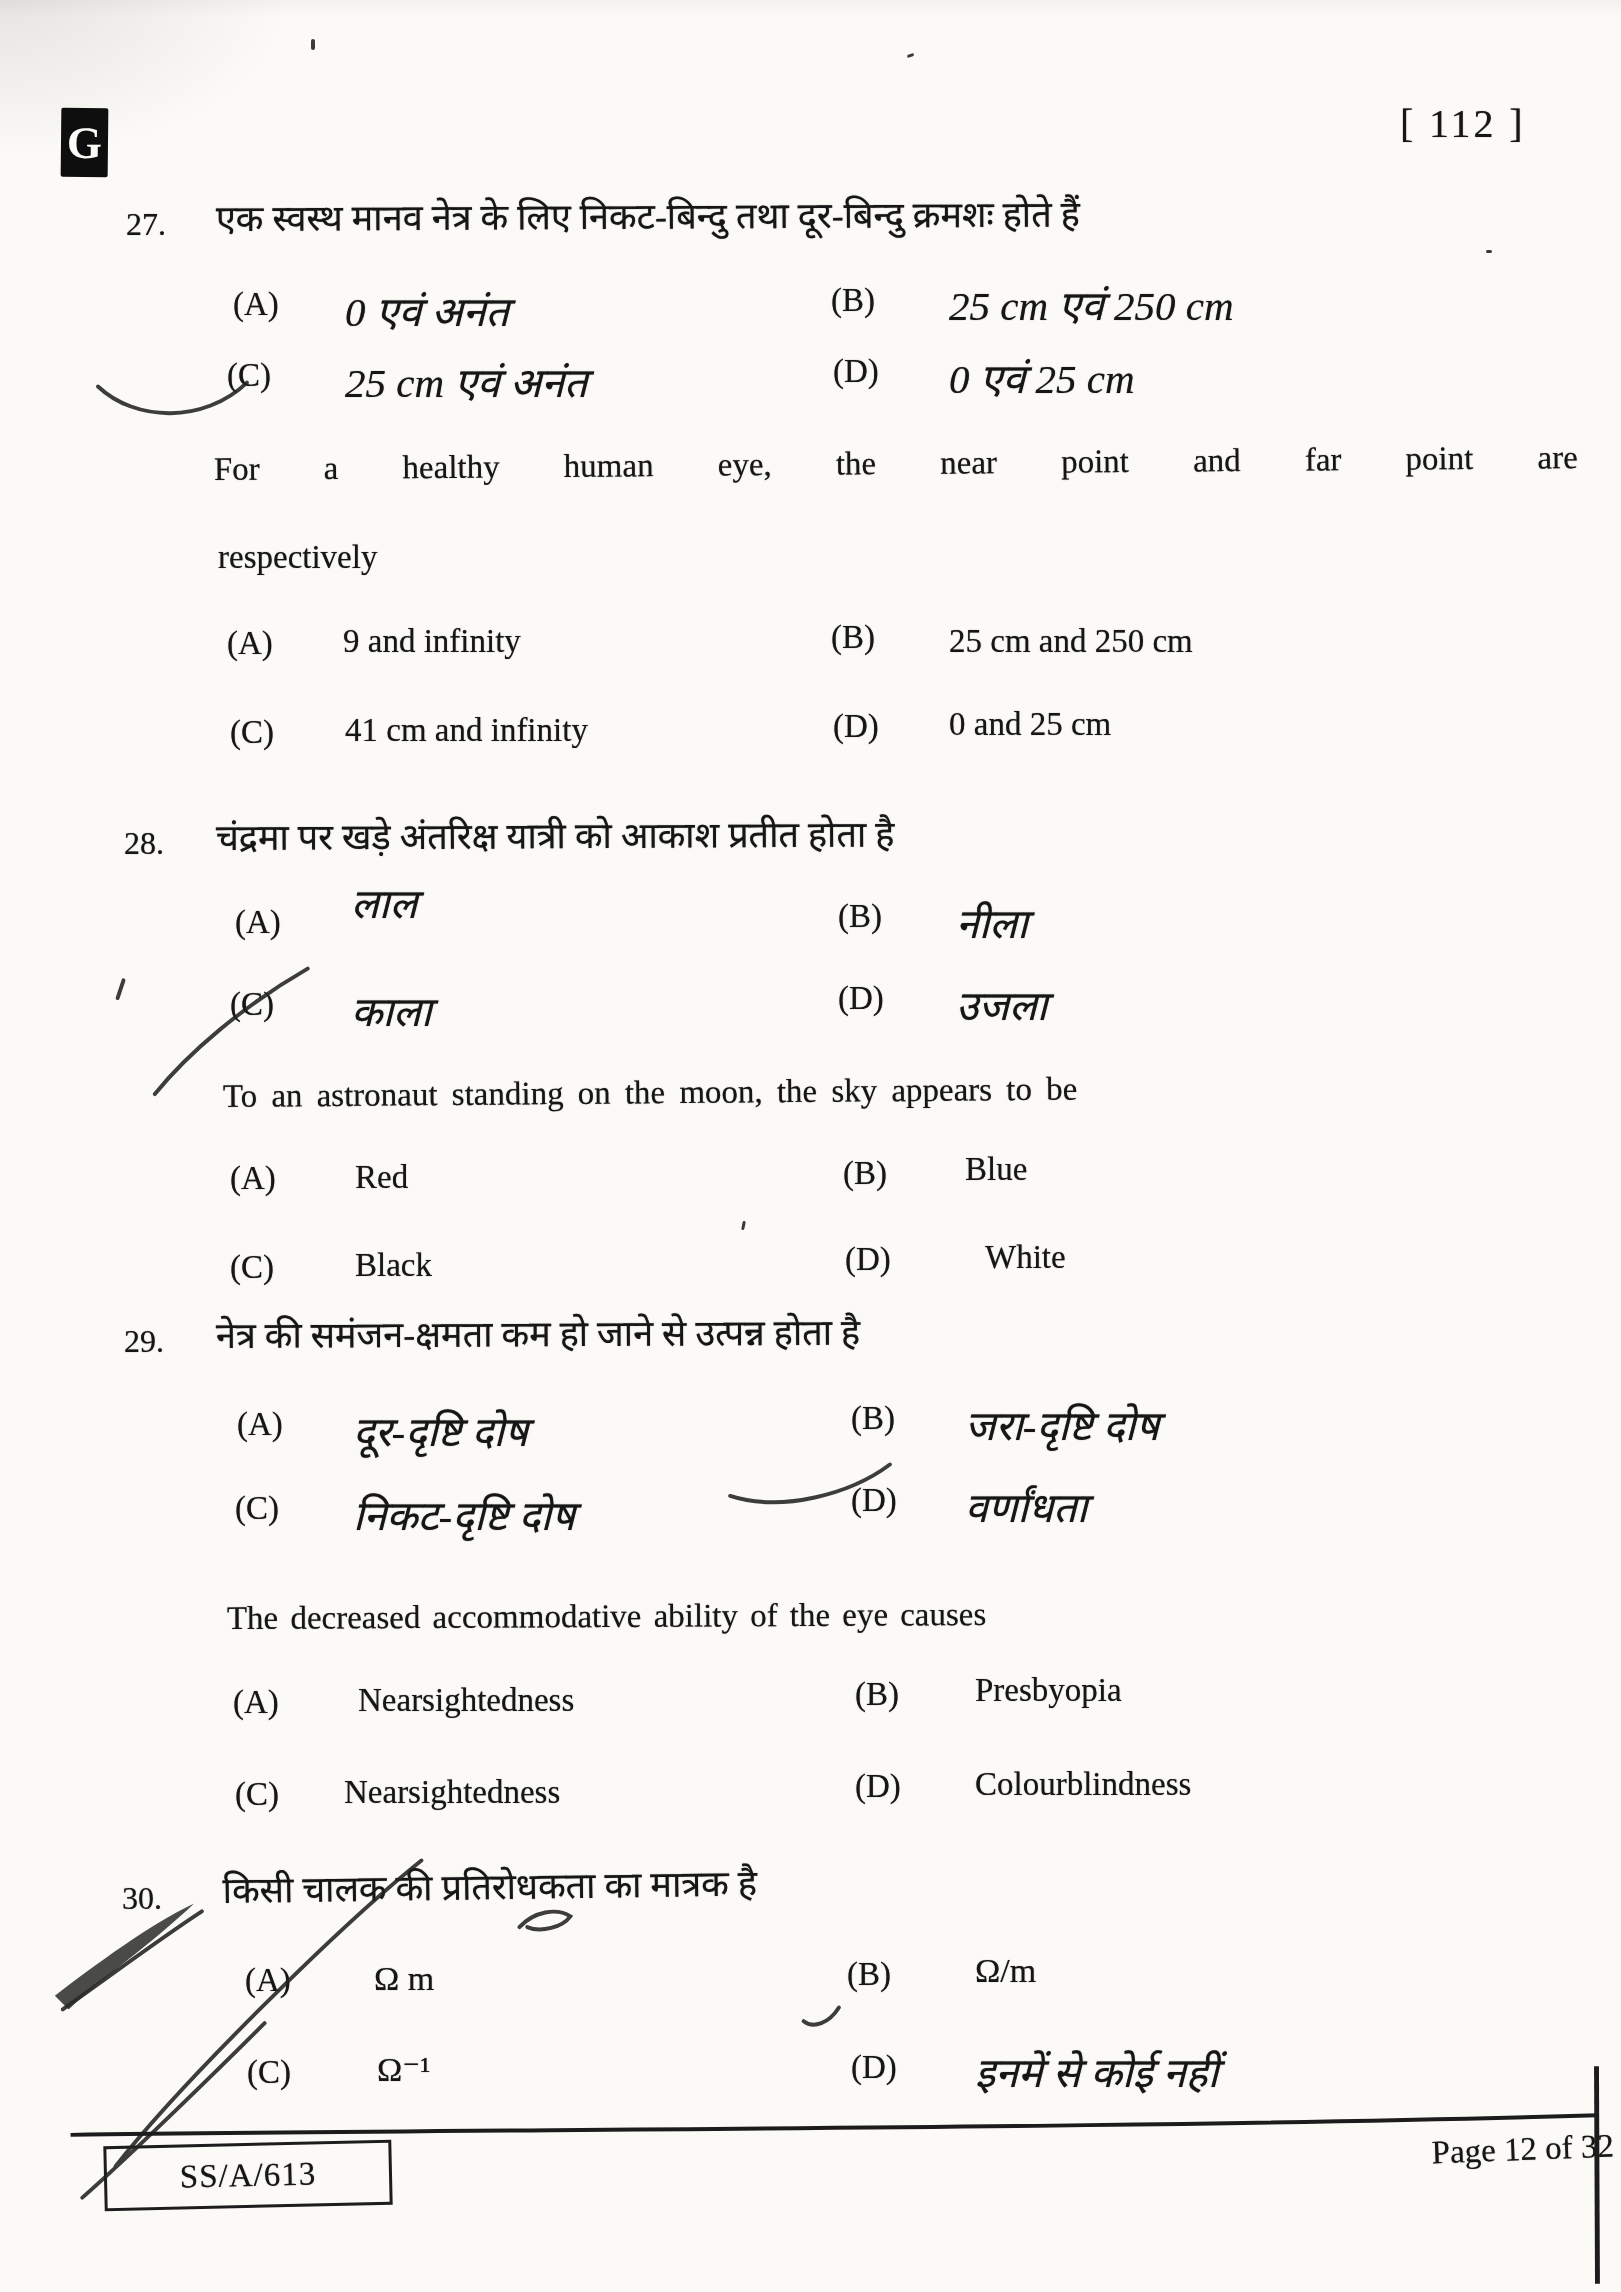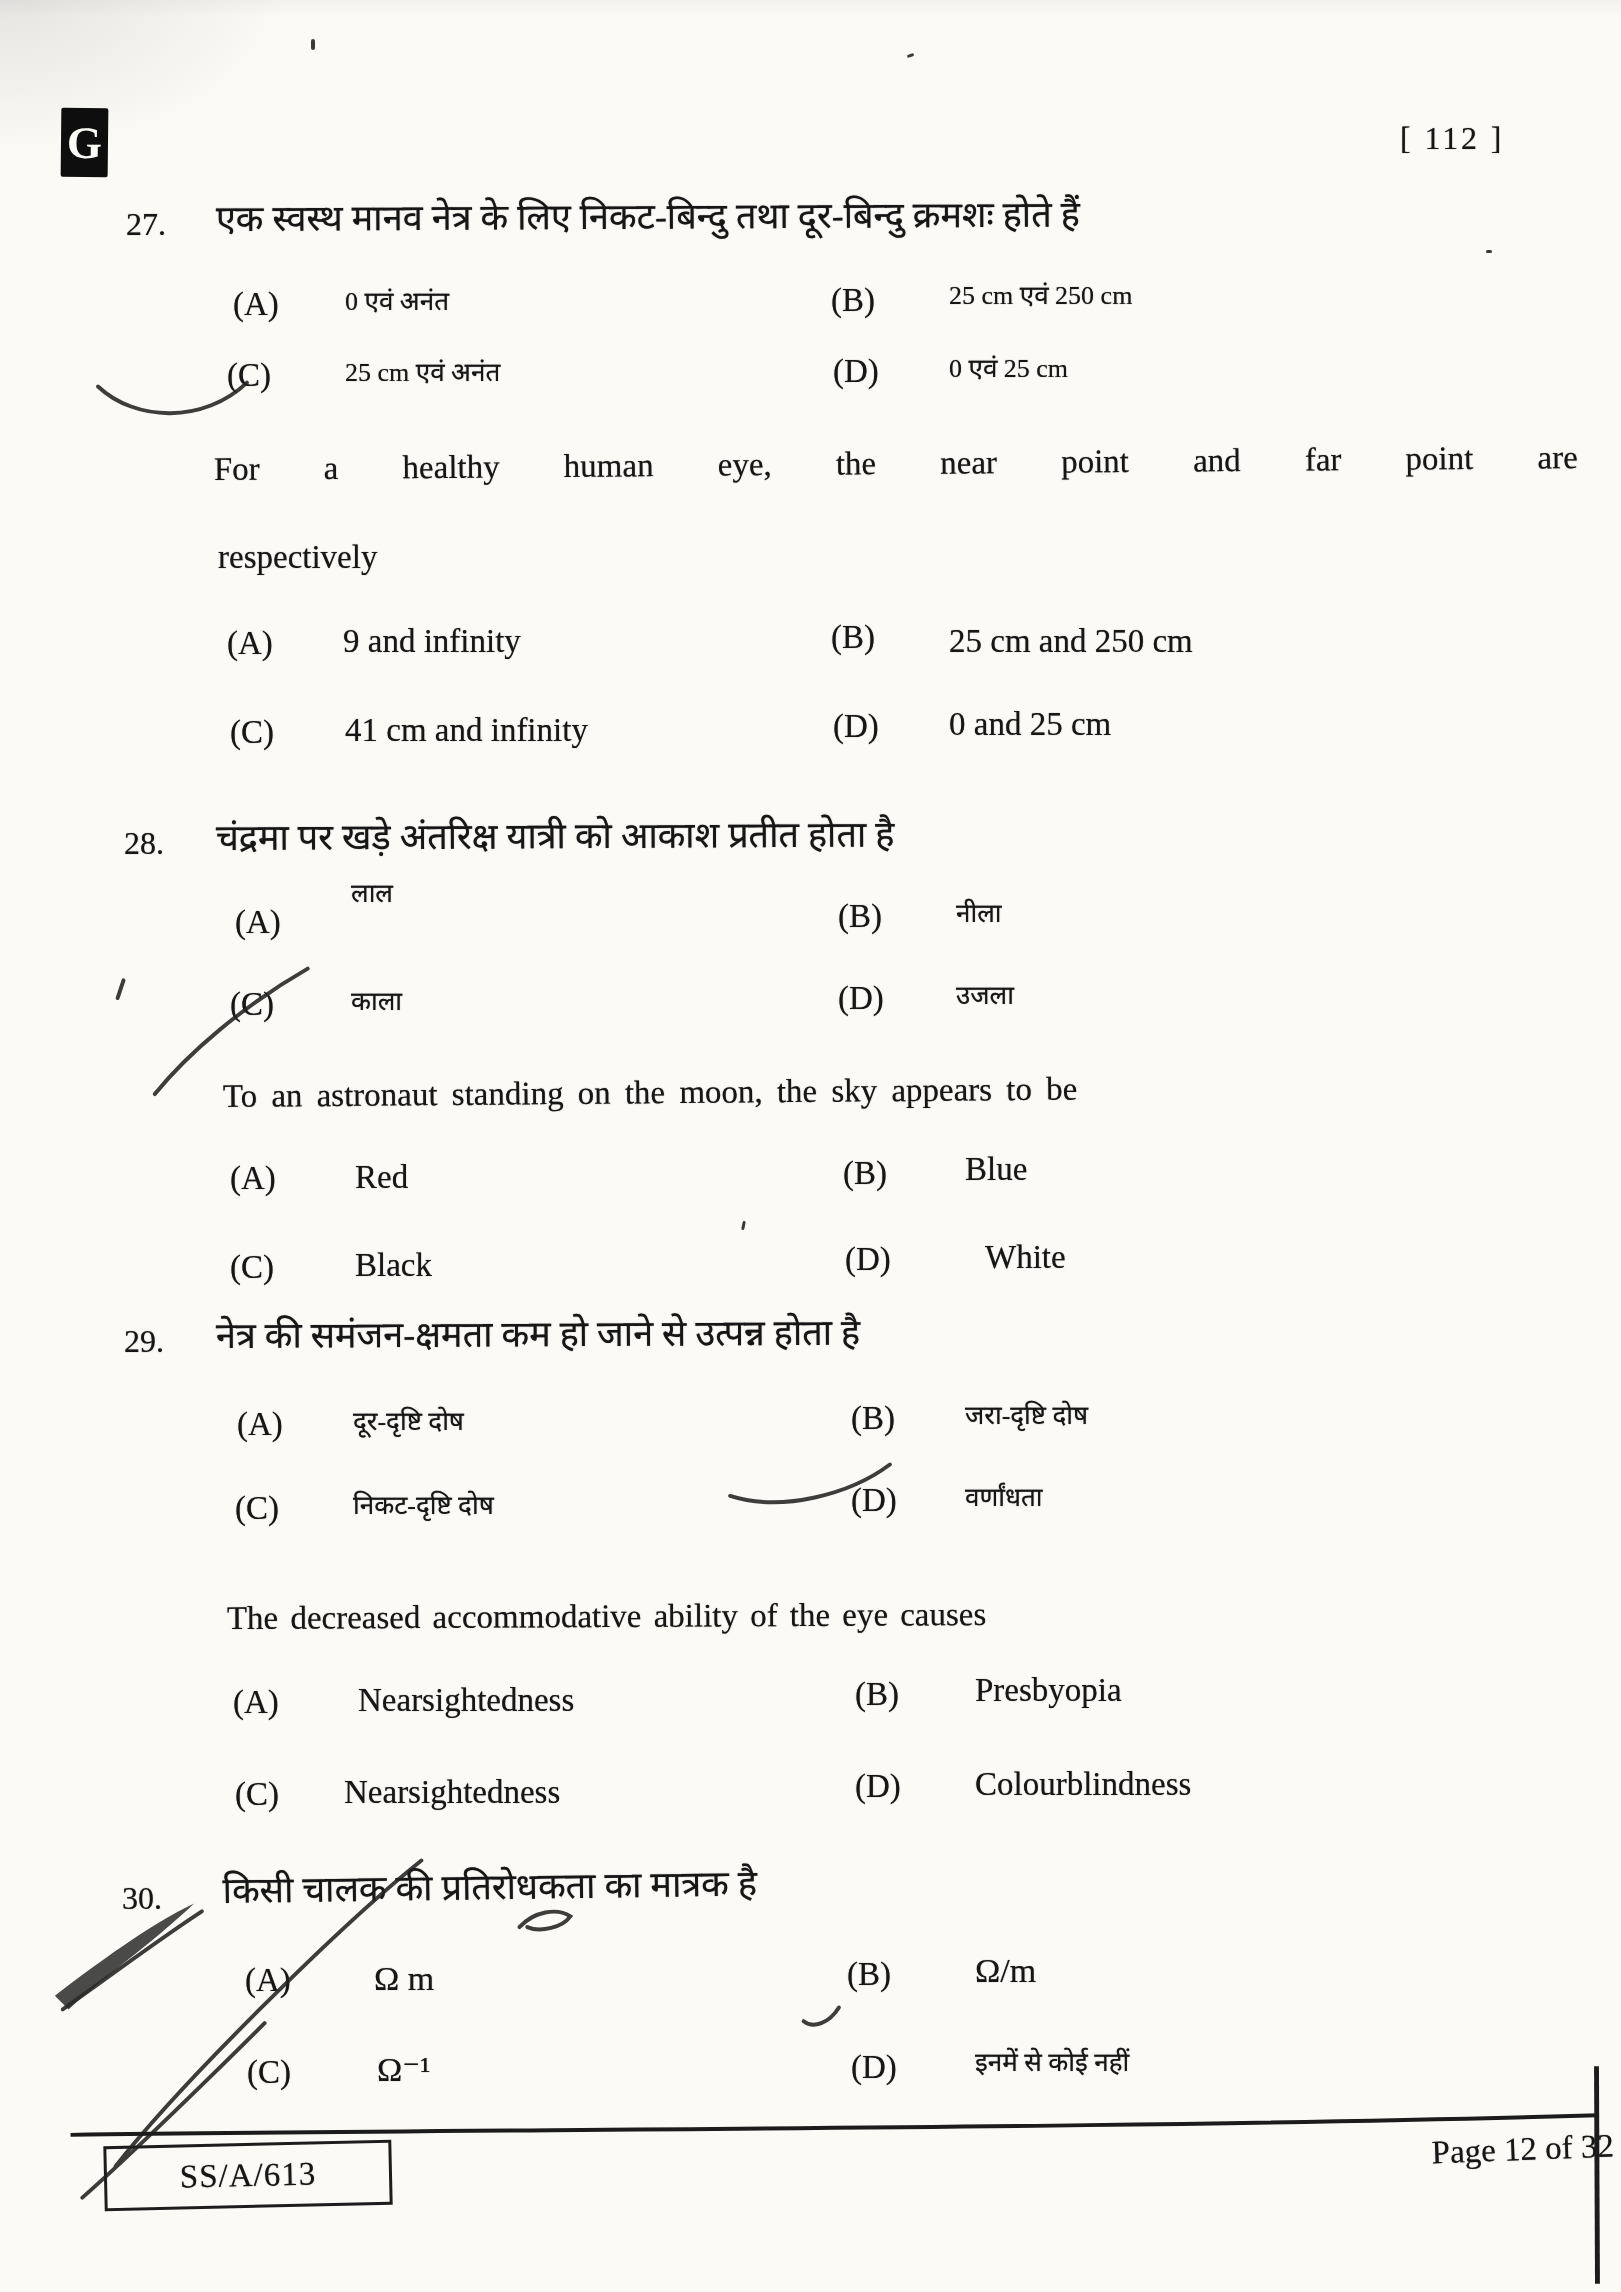"[ 112 ]" .page-marker { font-size: 32px -> 40px; top: 120px -> 100px }
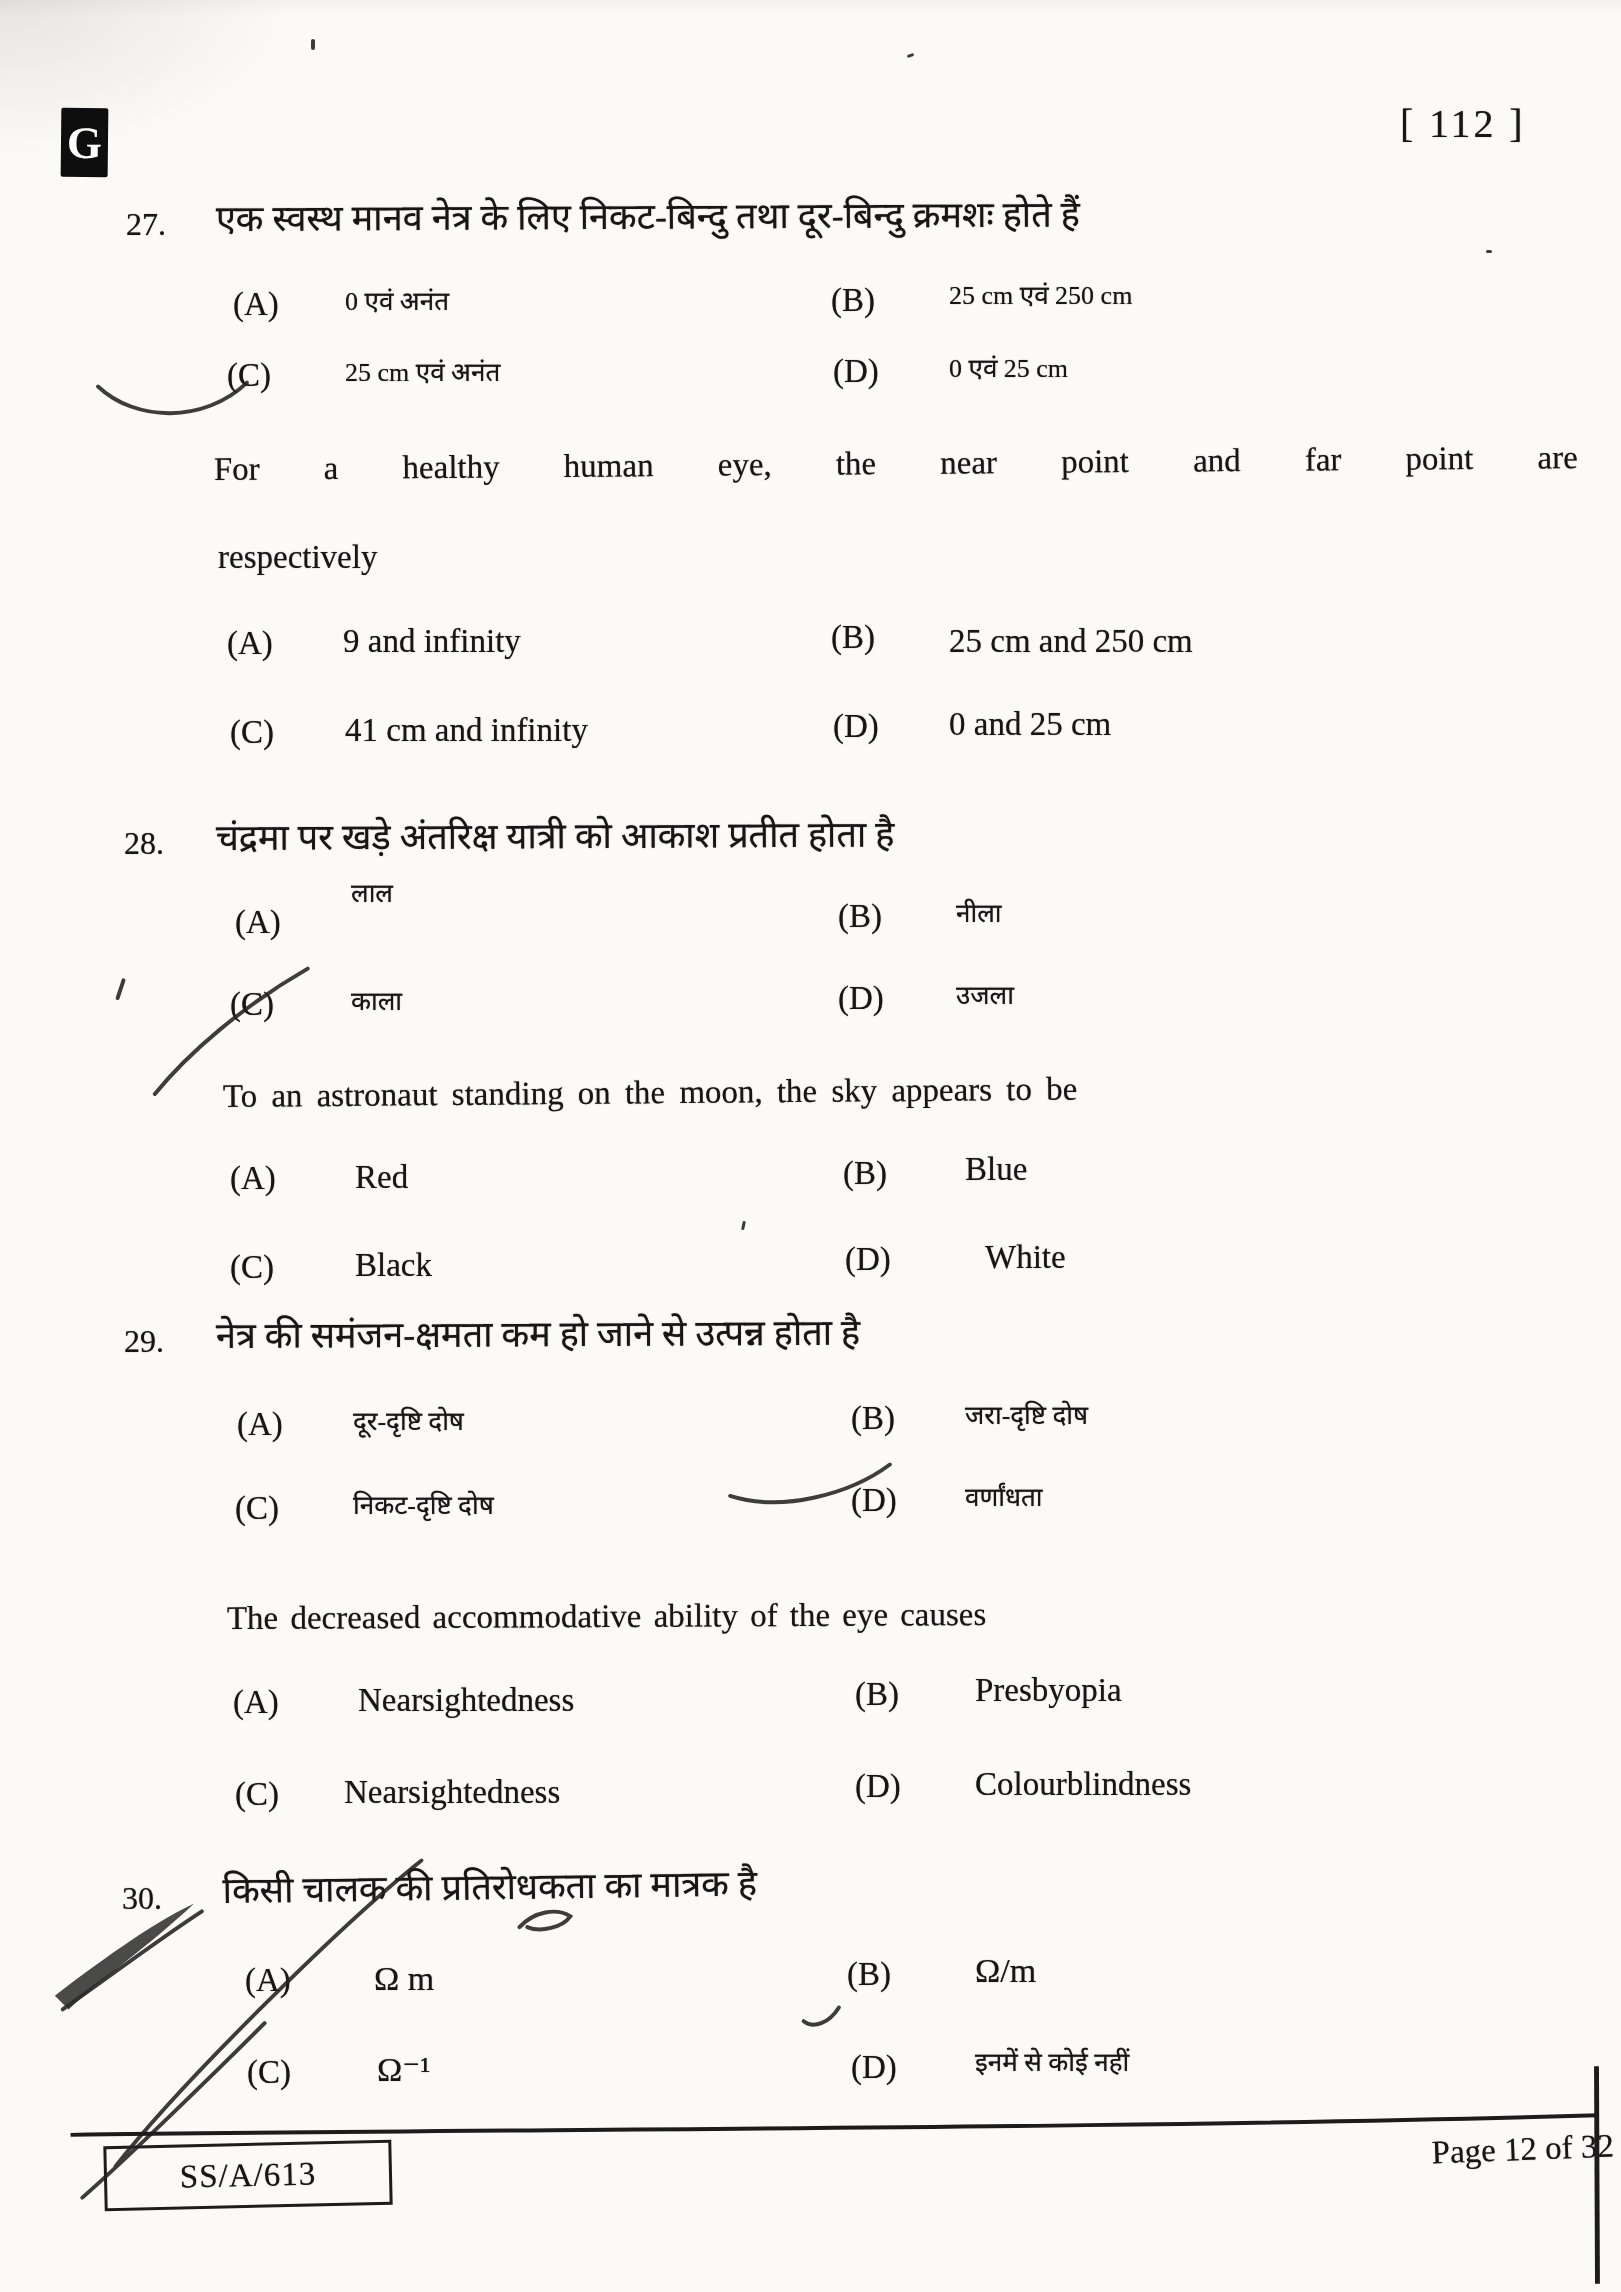"0 एवं अनंत" .opt-hi { font-size: 26px -> 41px; font-style: none -> italic }
